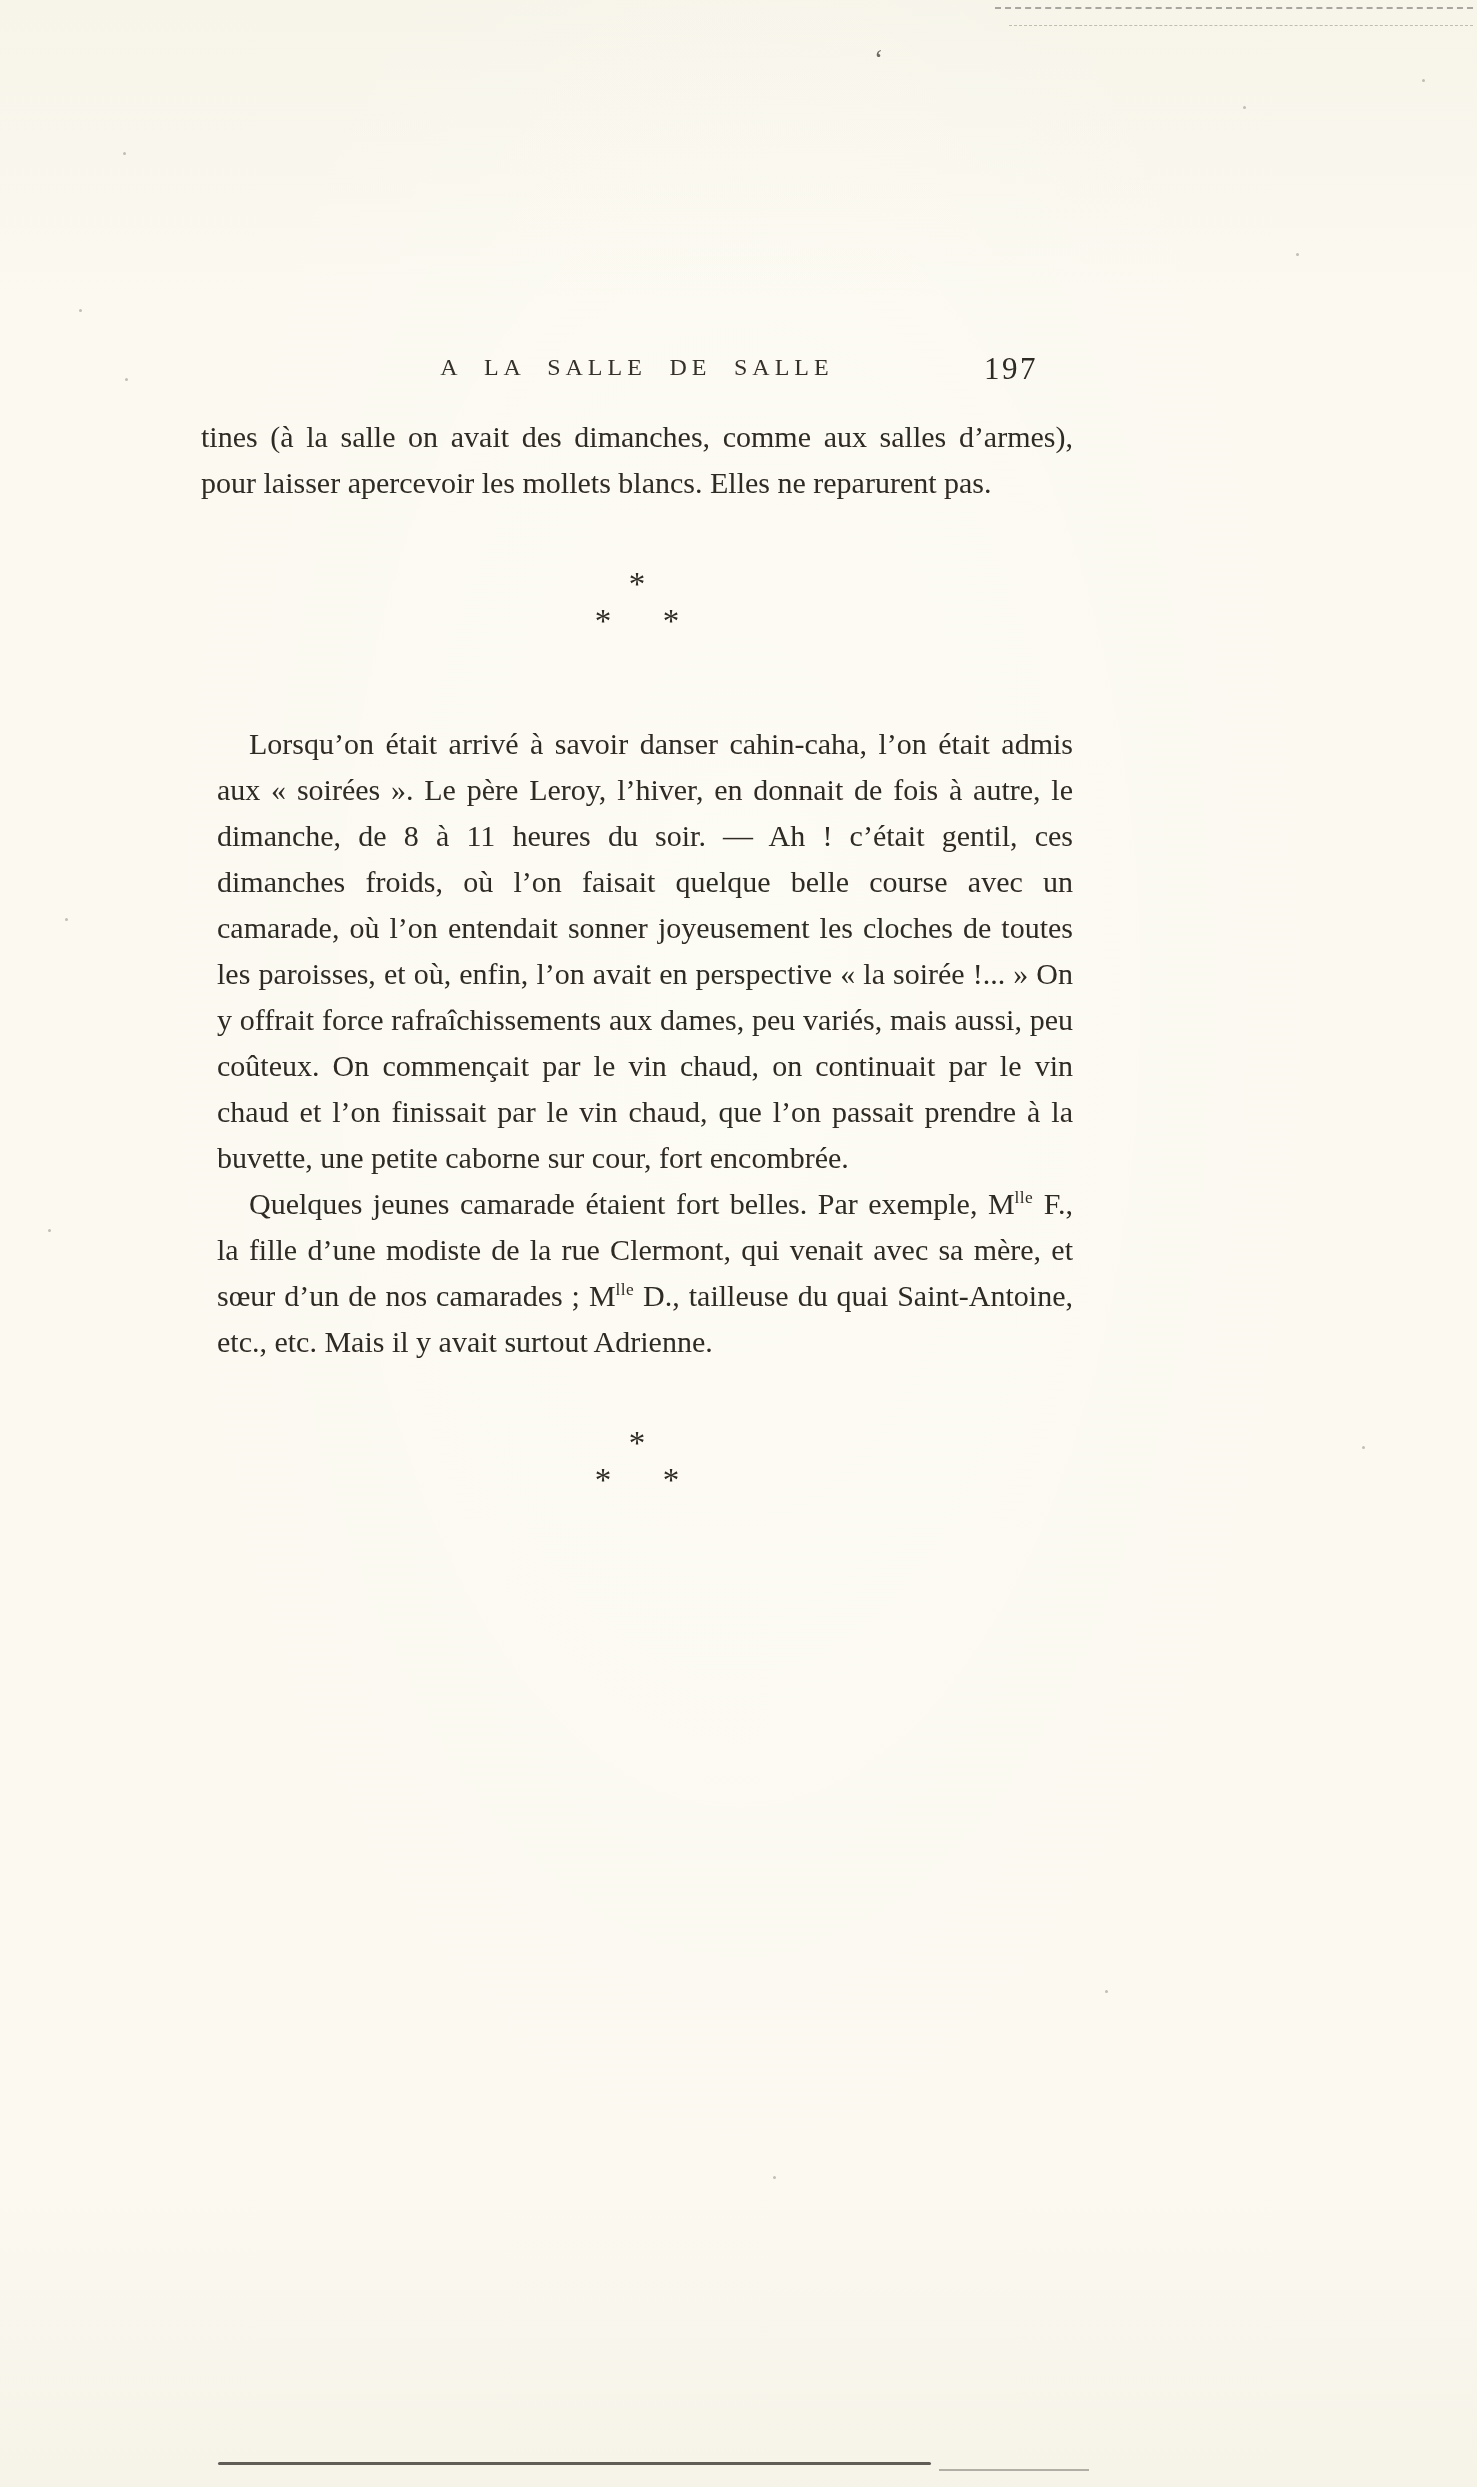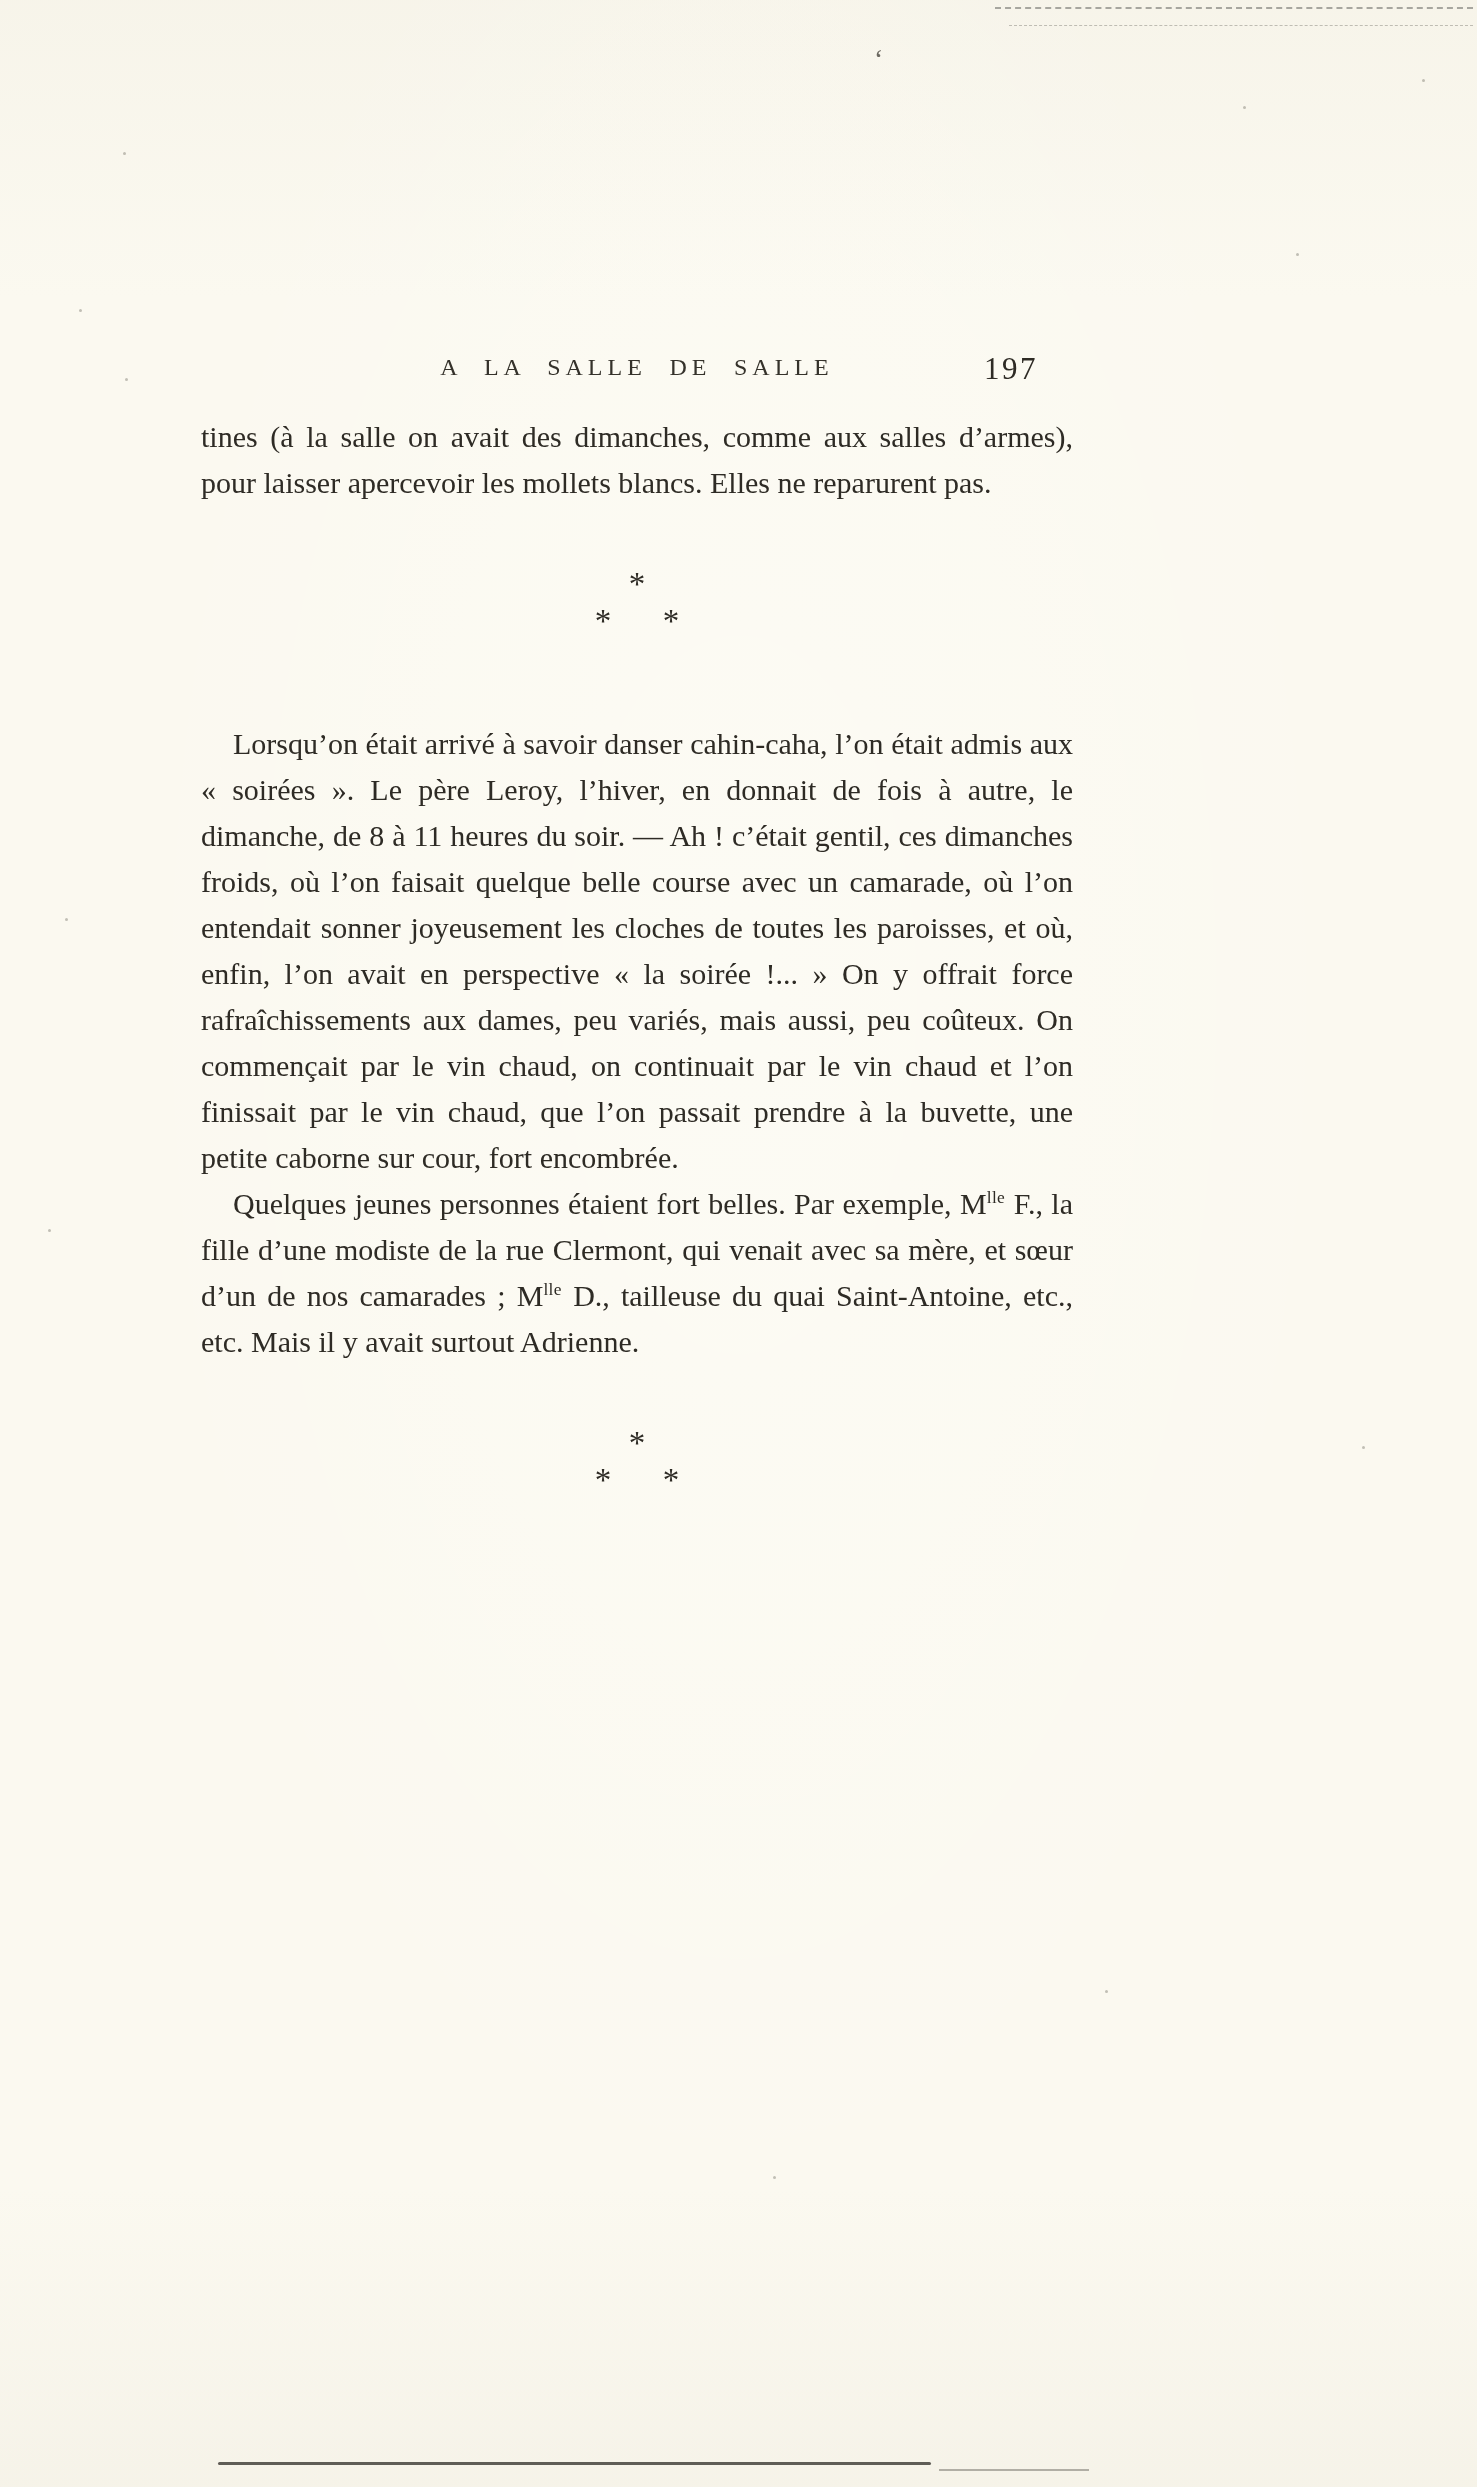"Lorsqu’on était arrivé à savoir" .para.indent { margin-left: none -> 16px }
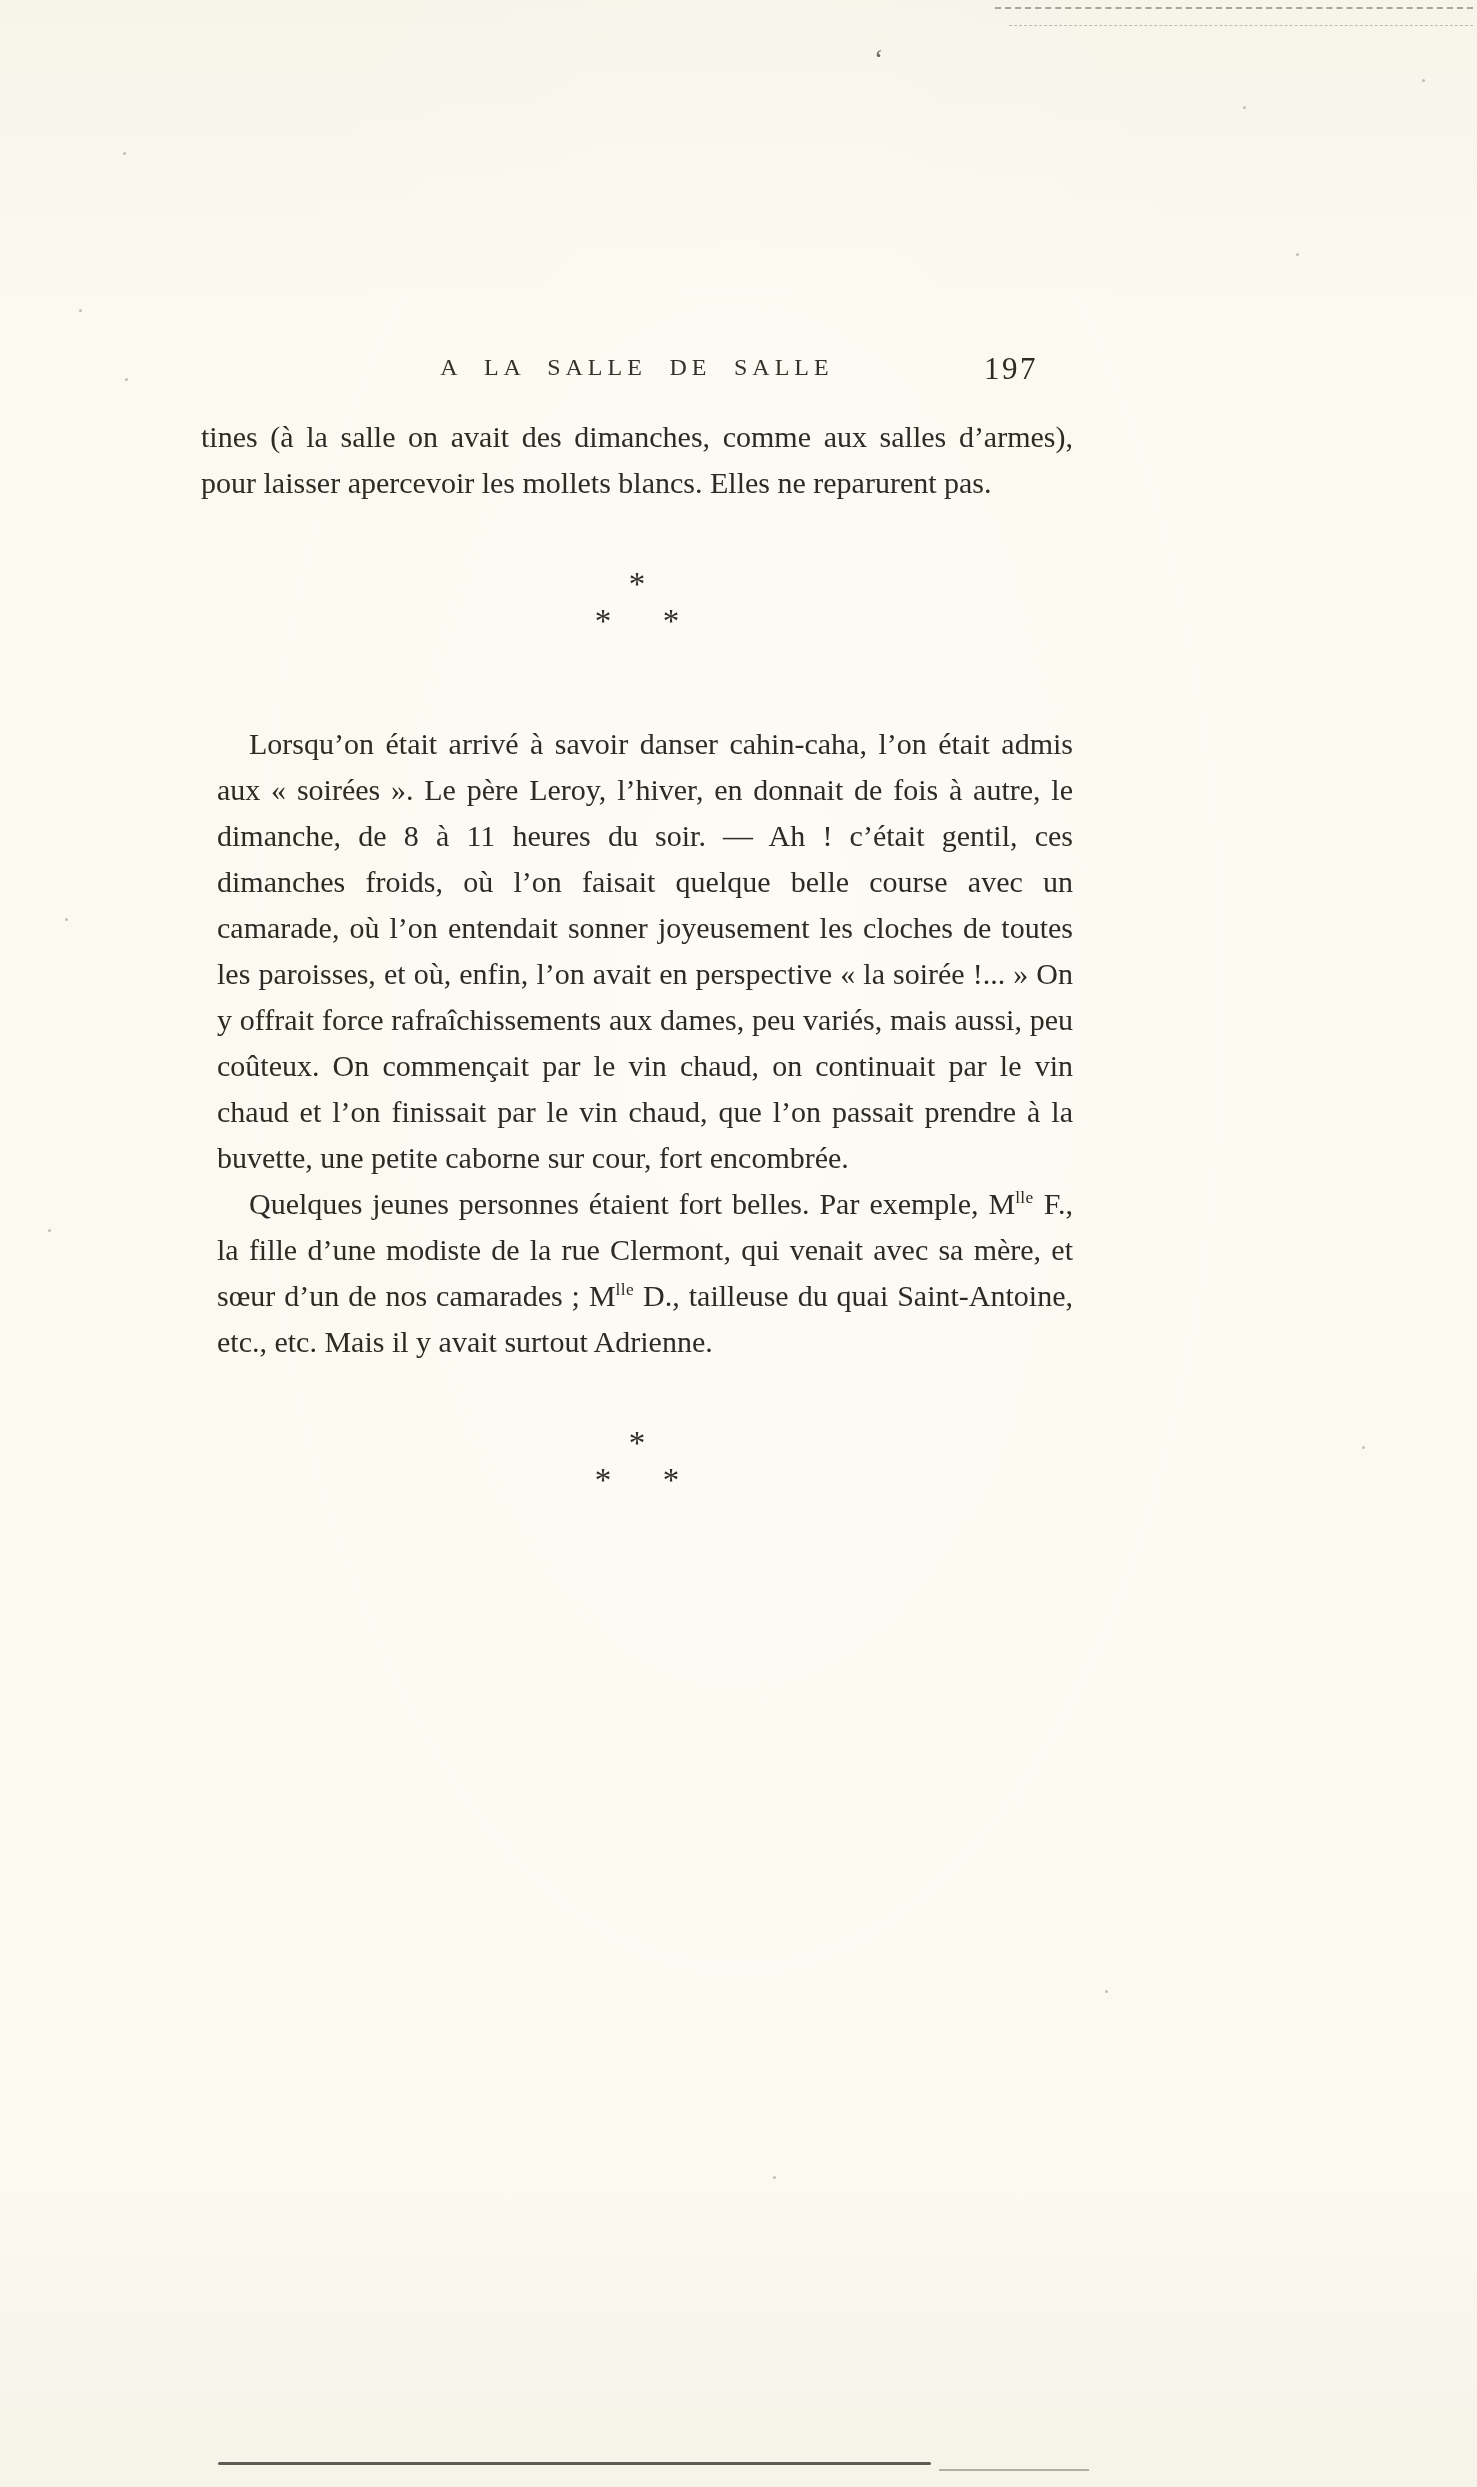"Quelques jeunes personnes étaient fort" span { text: personnes -> camarade }
